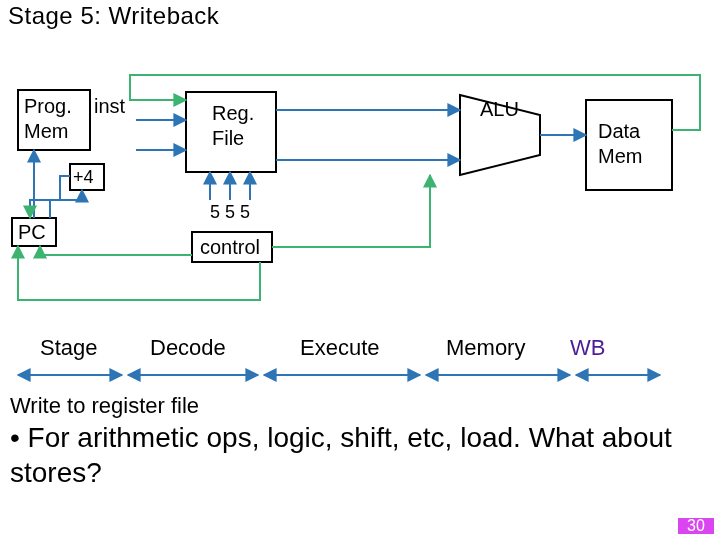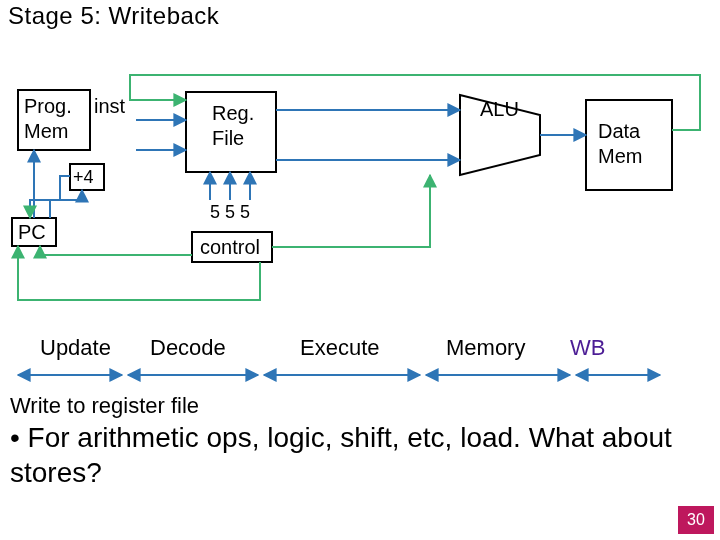"Update" span { text: Update -> Stage }
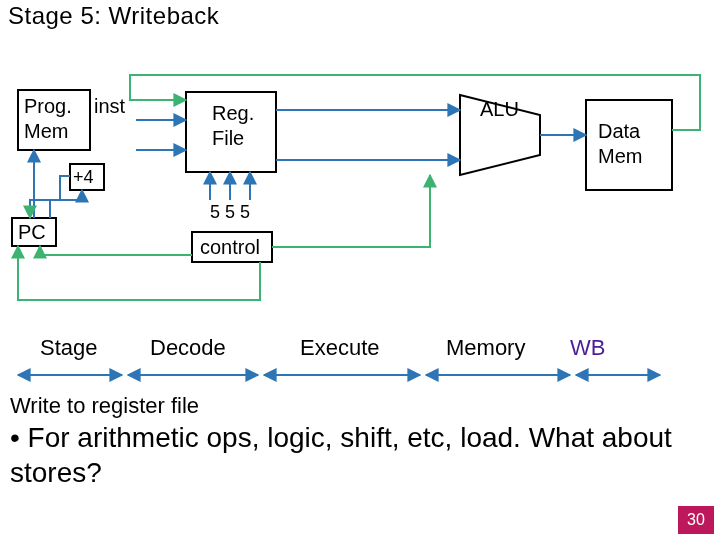"30" .page-num { background: #be185d -> #d946ef; height: 28px -> 16px }
